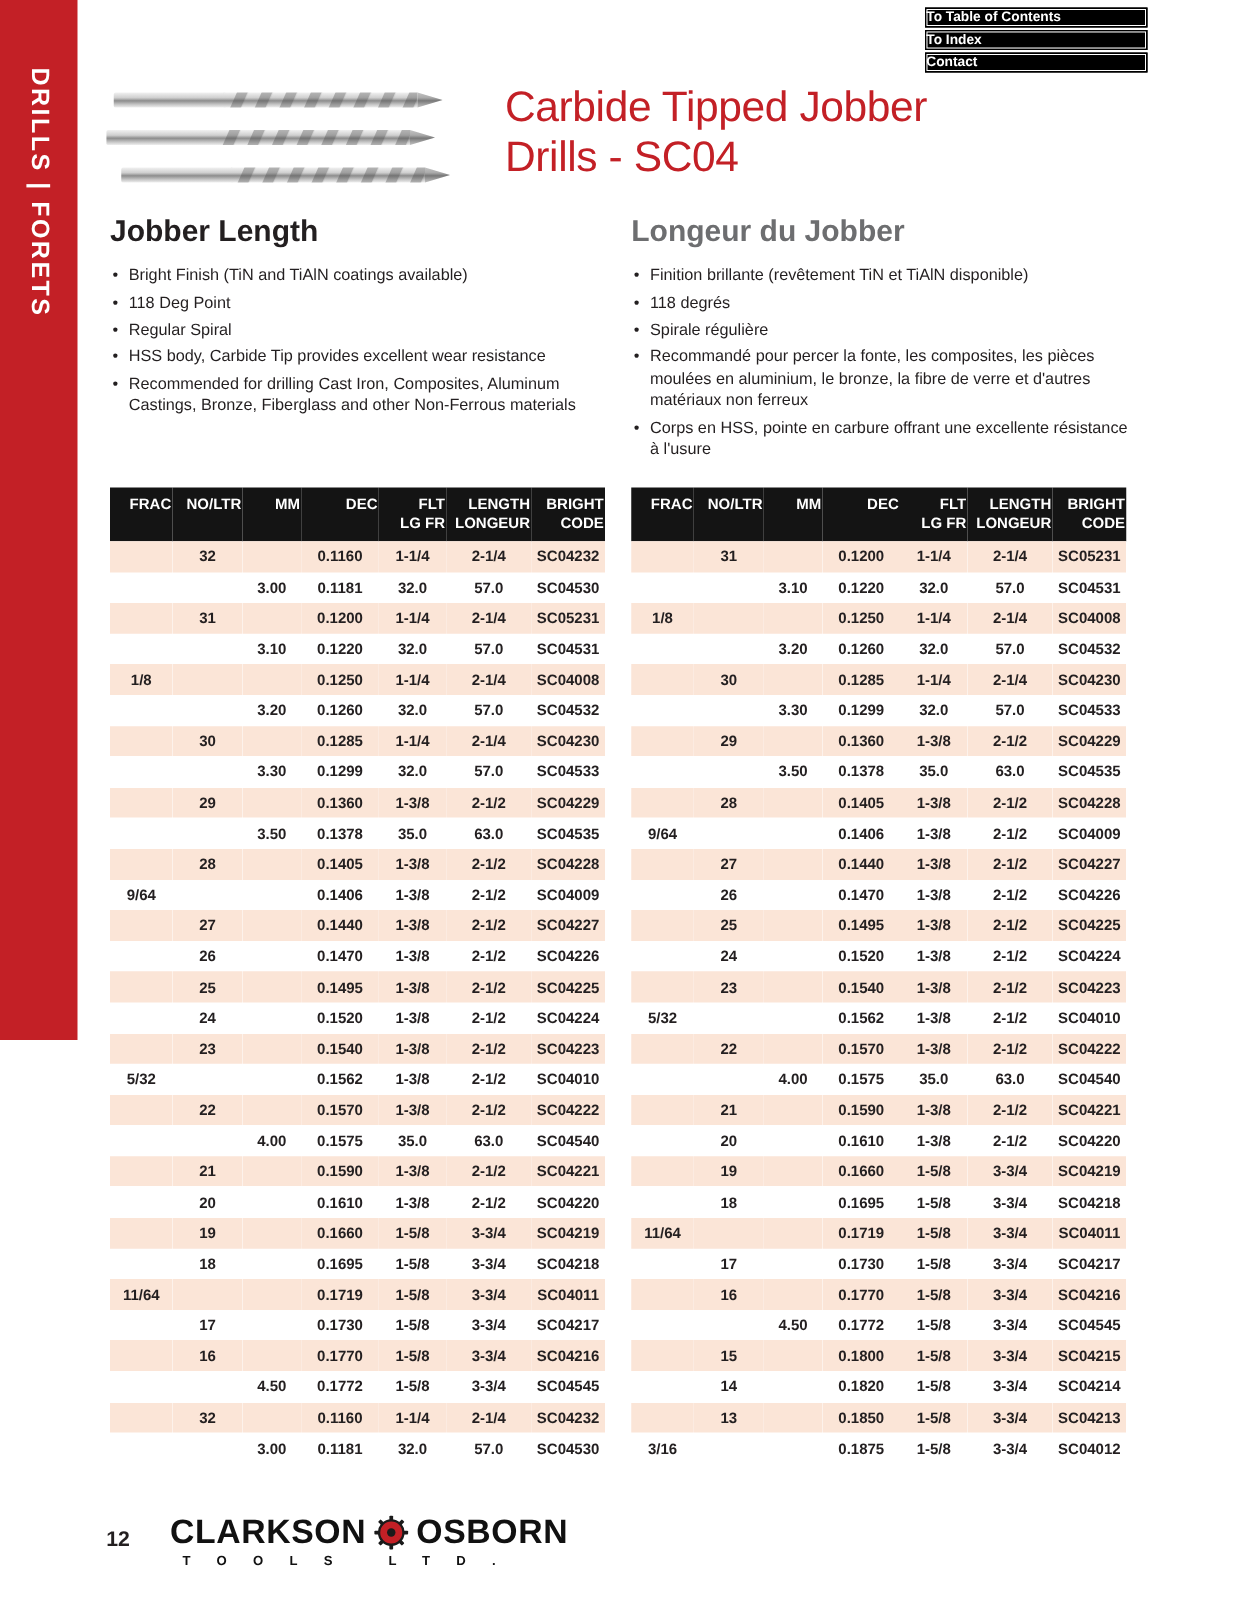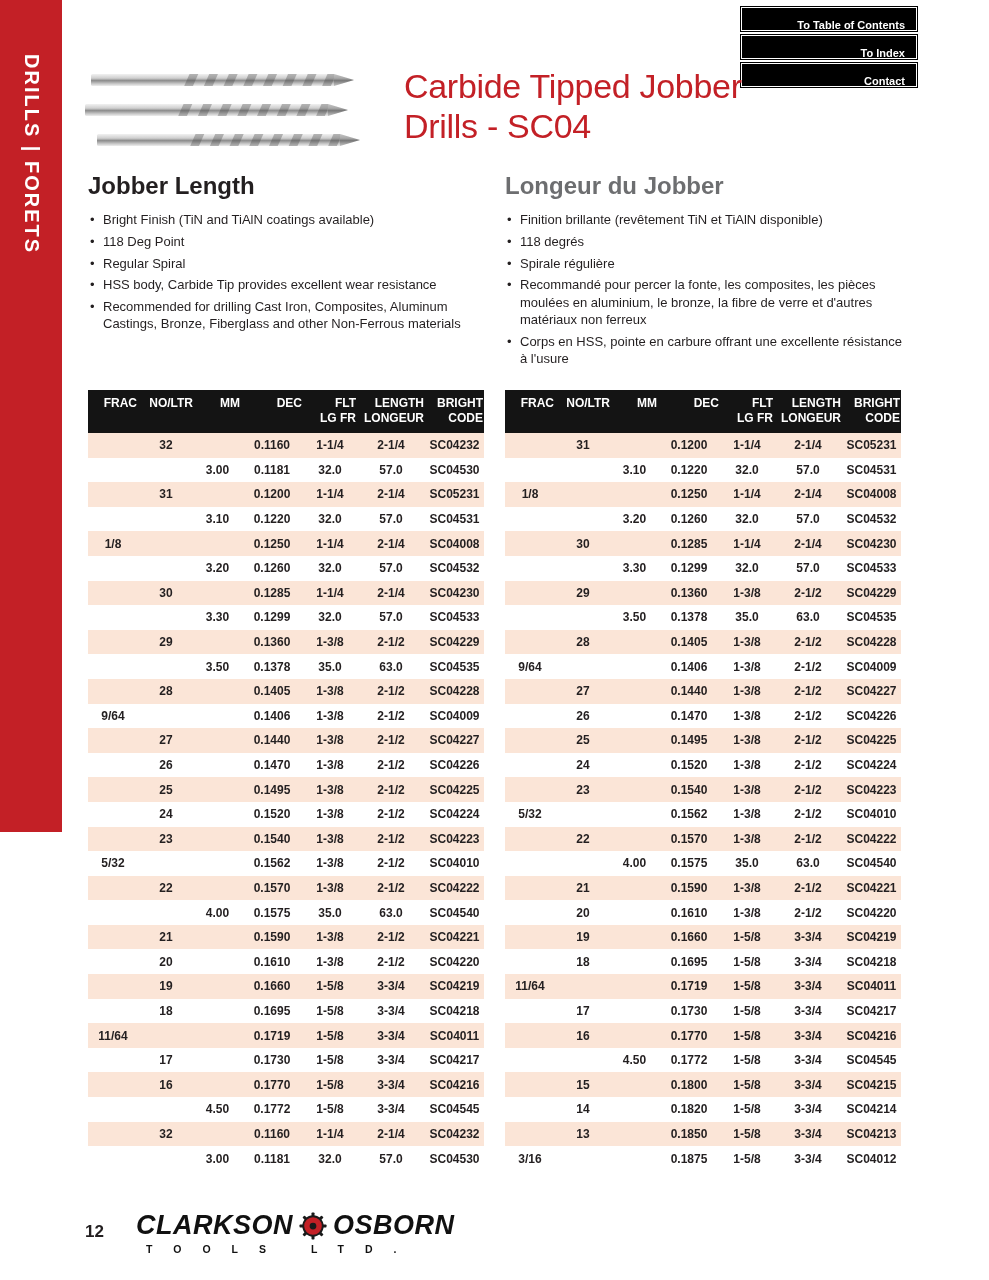"To Table of Contents" .nav-btn { padding: 12px -> 0; text-align: right -> left }
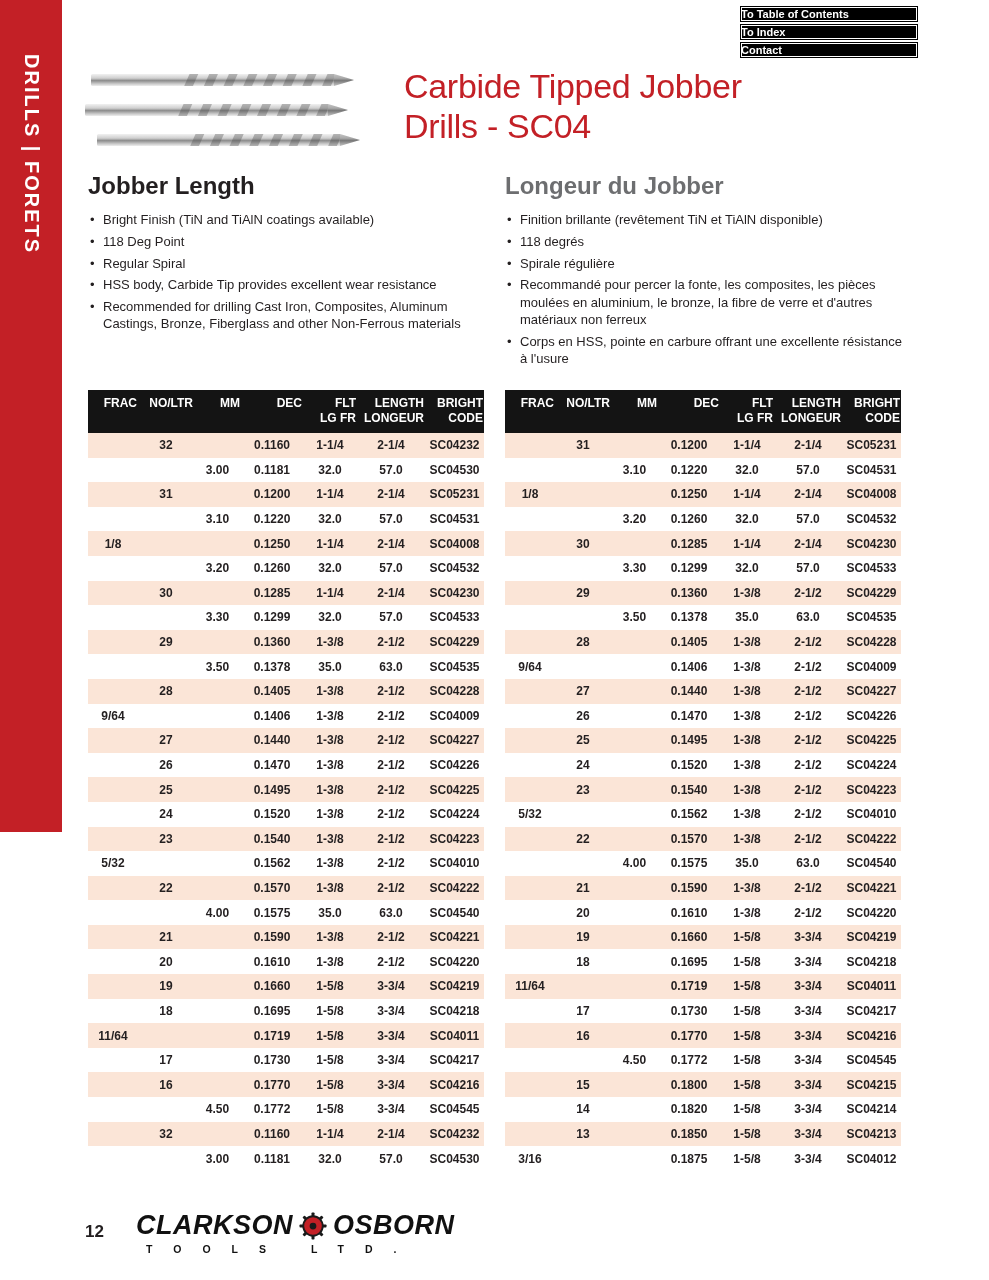"CLARKSON" .logo-main { font-style: italic -> none }
